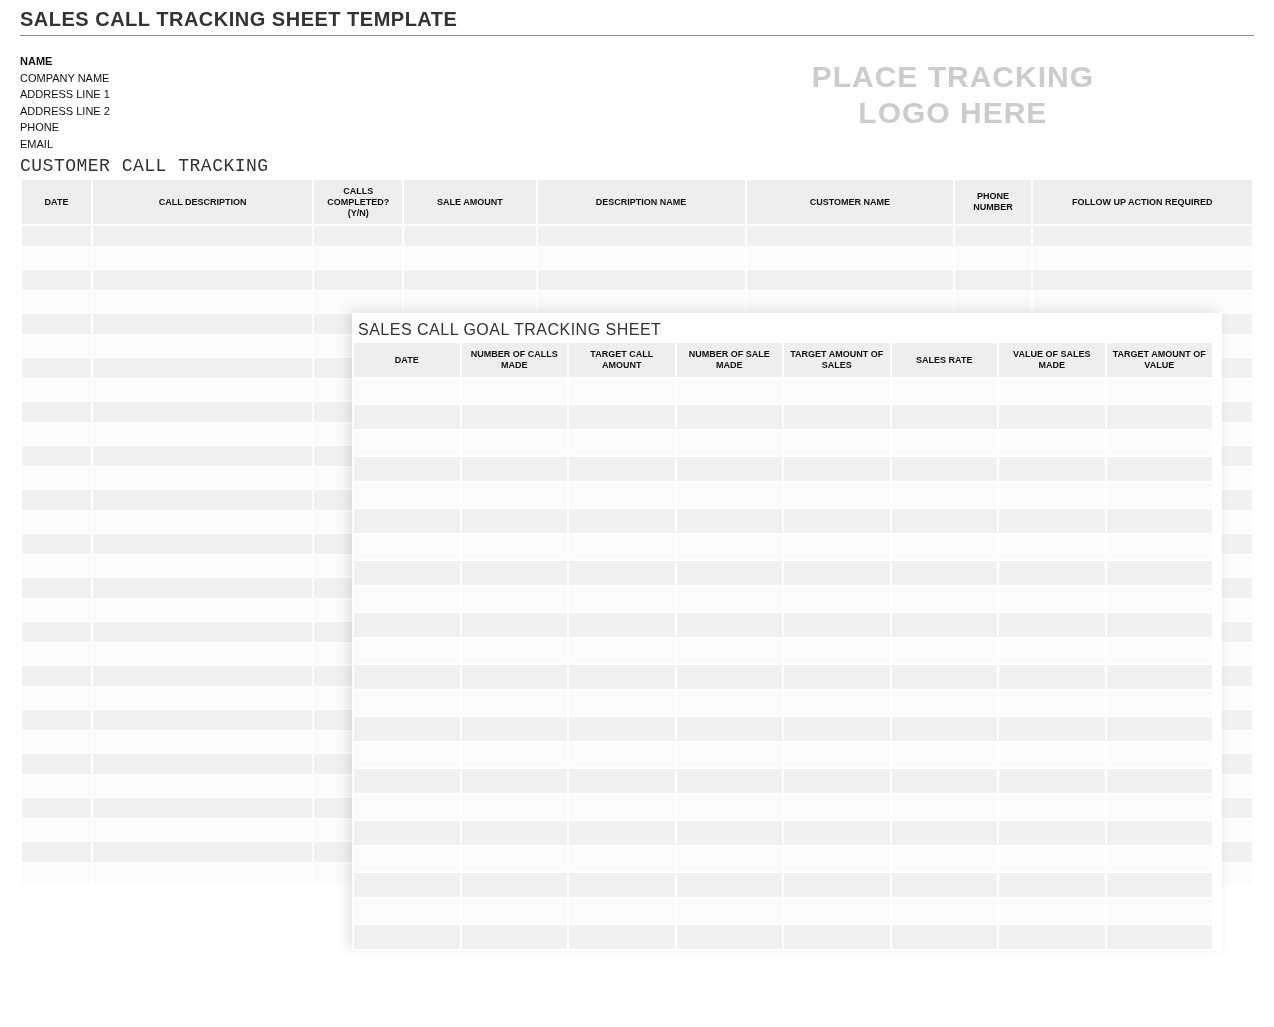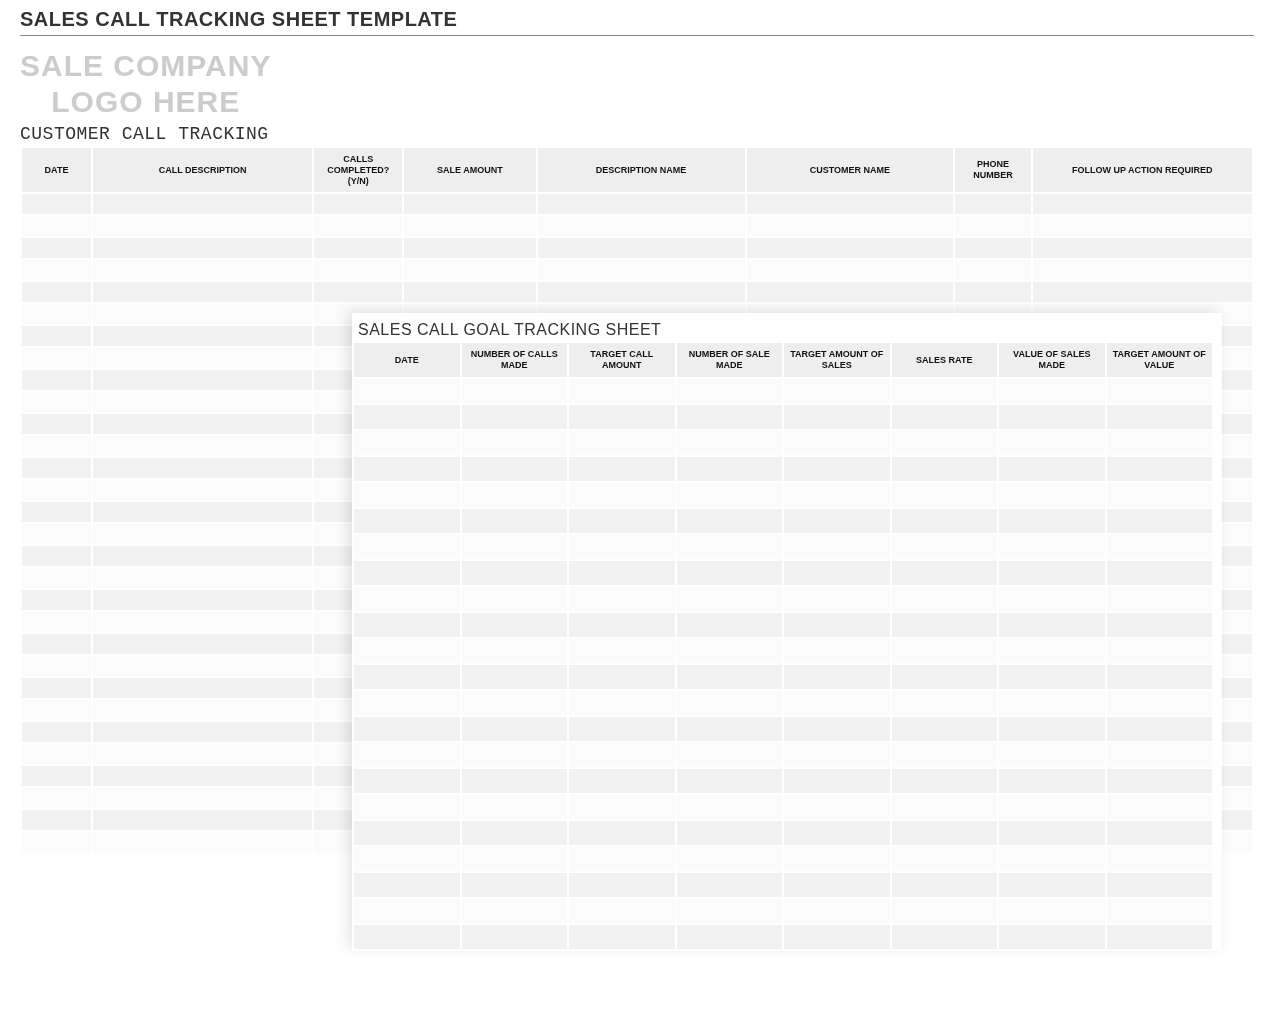"SALES CALL TRACKING SHEET TEMPLATE" .main-title { margin-bottom: 6px -> 17px }
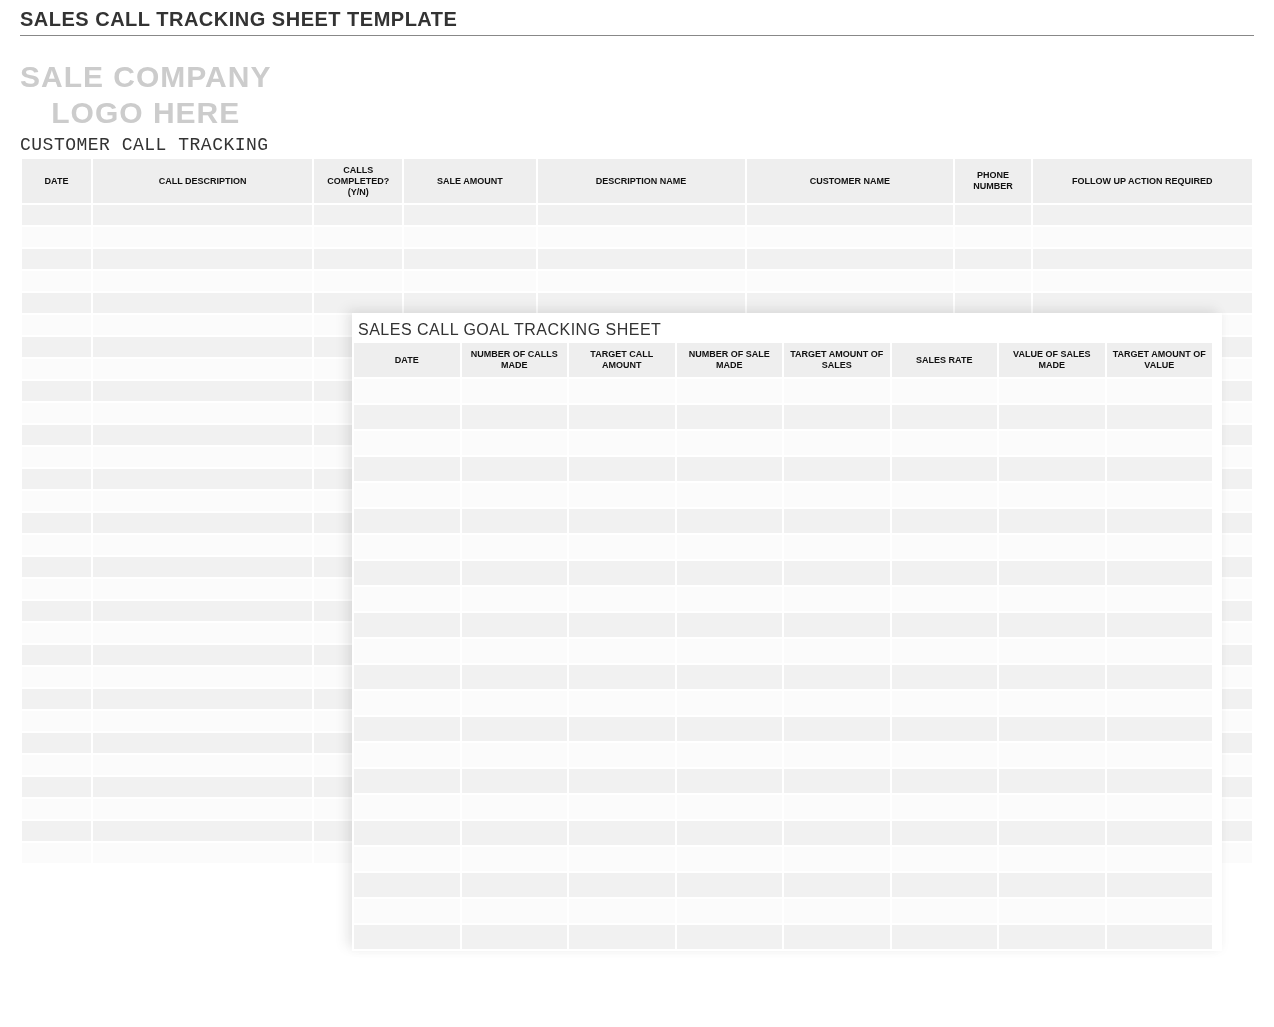"NAME" div.info-block { html: none -> <div> <div>NAME</div> <div>COMPANY NAME</div> <div>ADDRESS LINE 1</div> <div>ADDRESS LINE 2</div> <div>PHONE</div> <div>EMAIL</div> </div> }
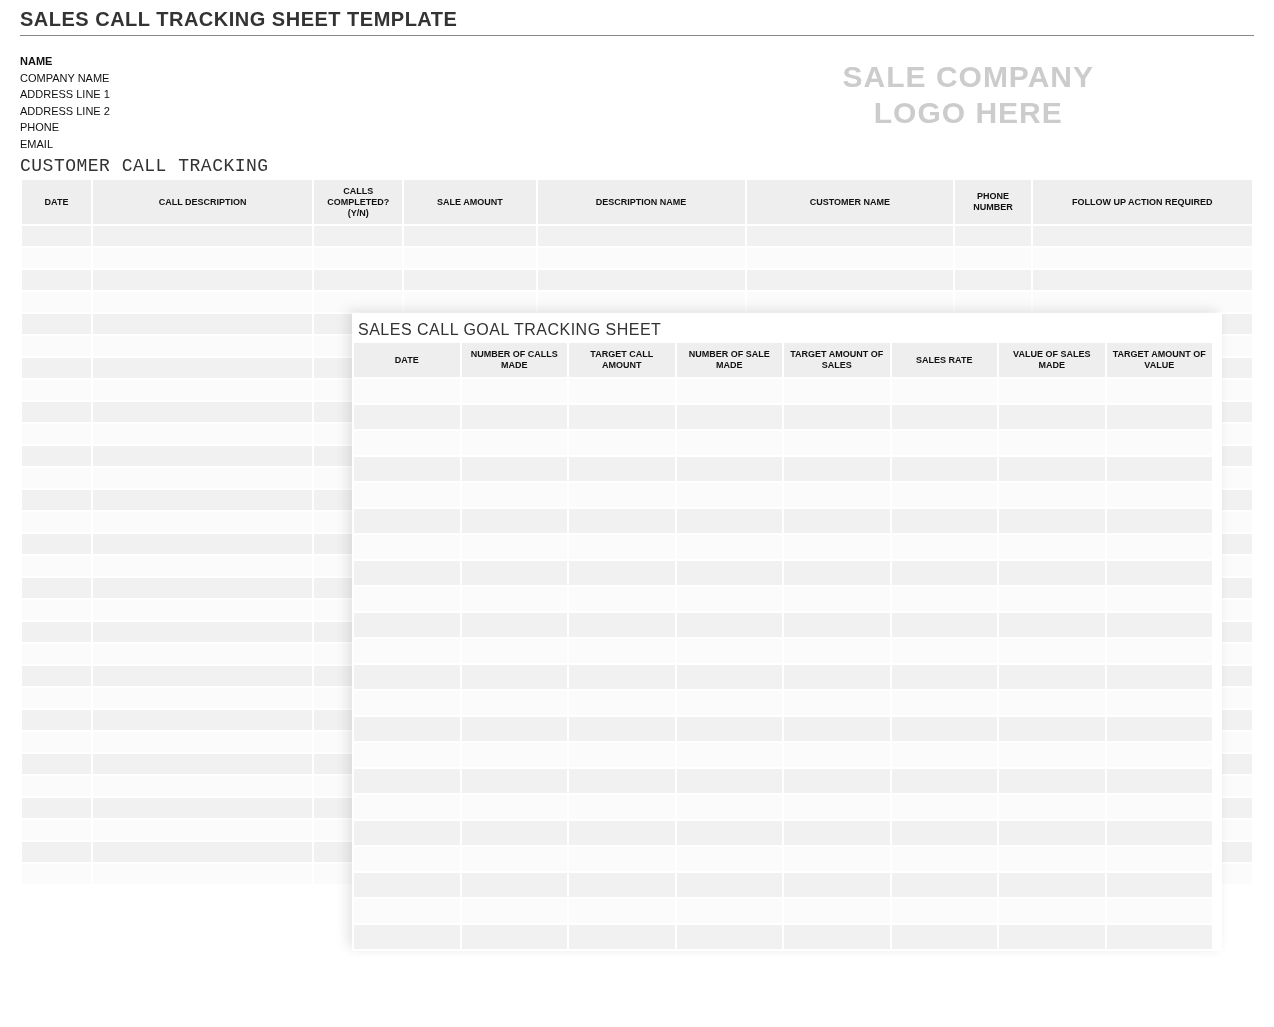"SALE COMPANY" div { text: SALE COMPANY -> PLACE TRACKING }
